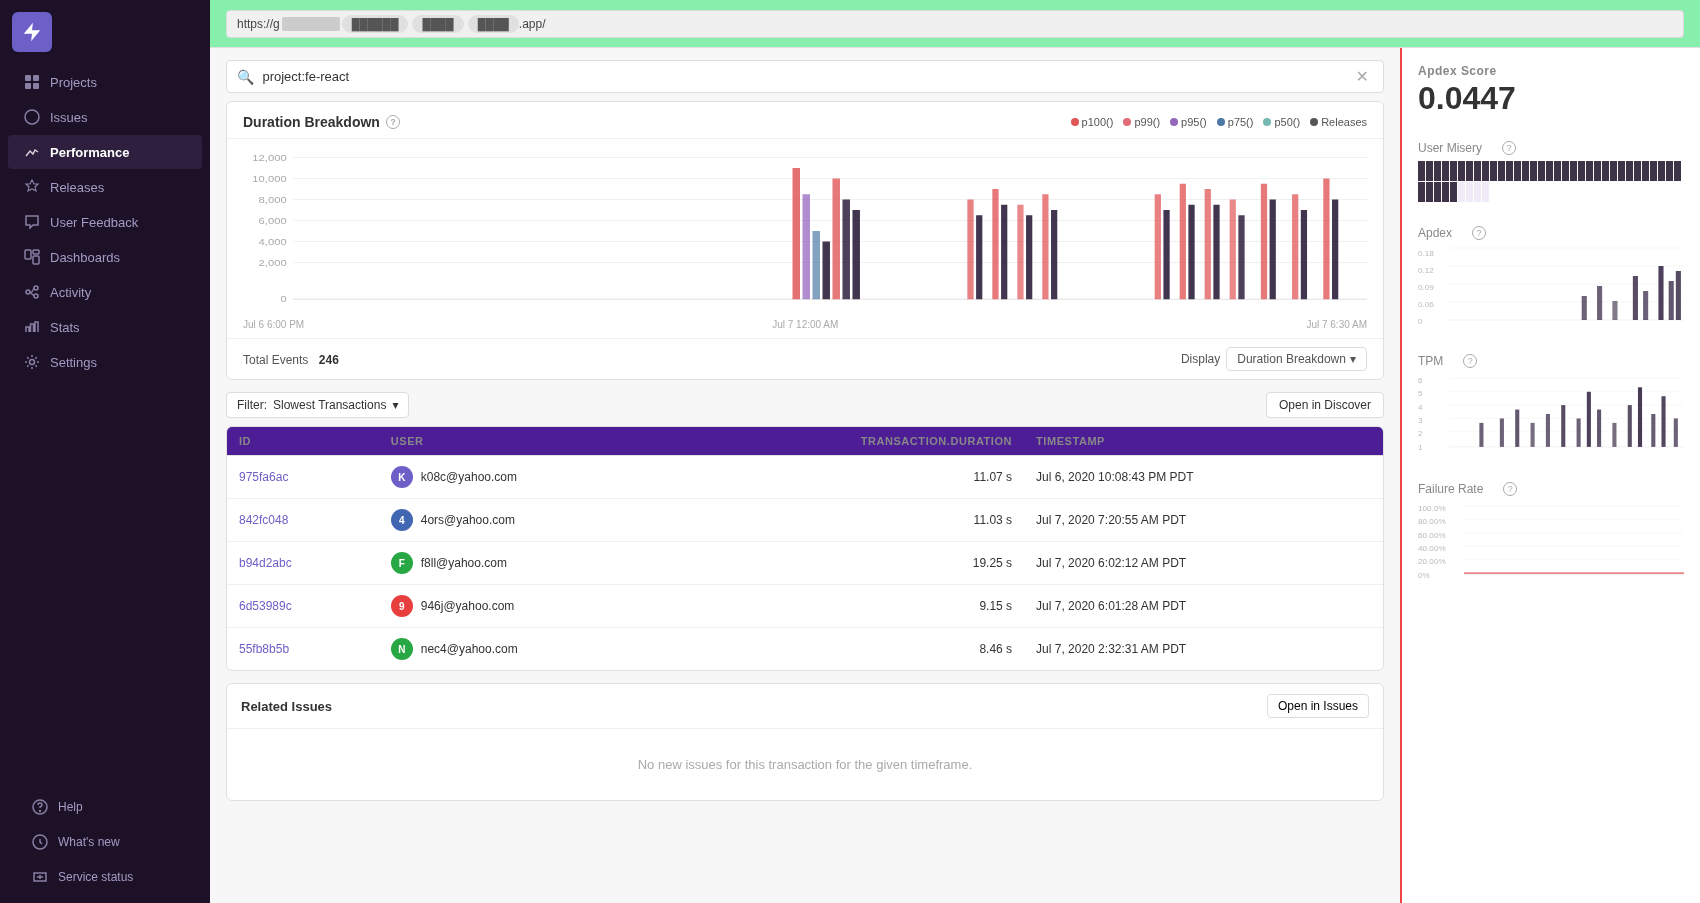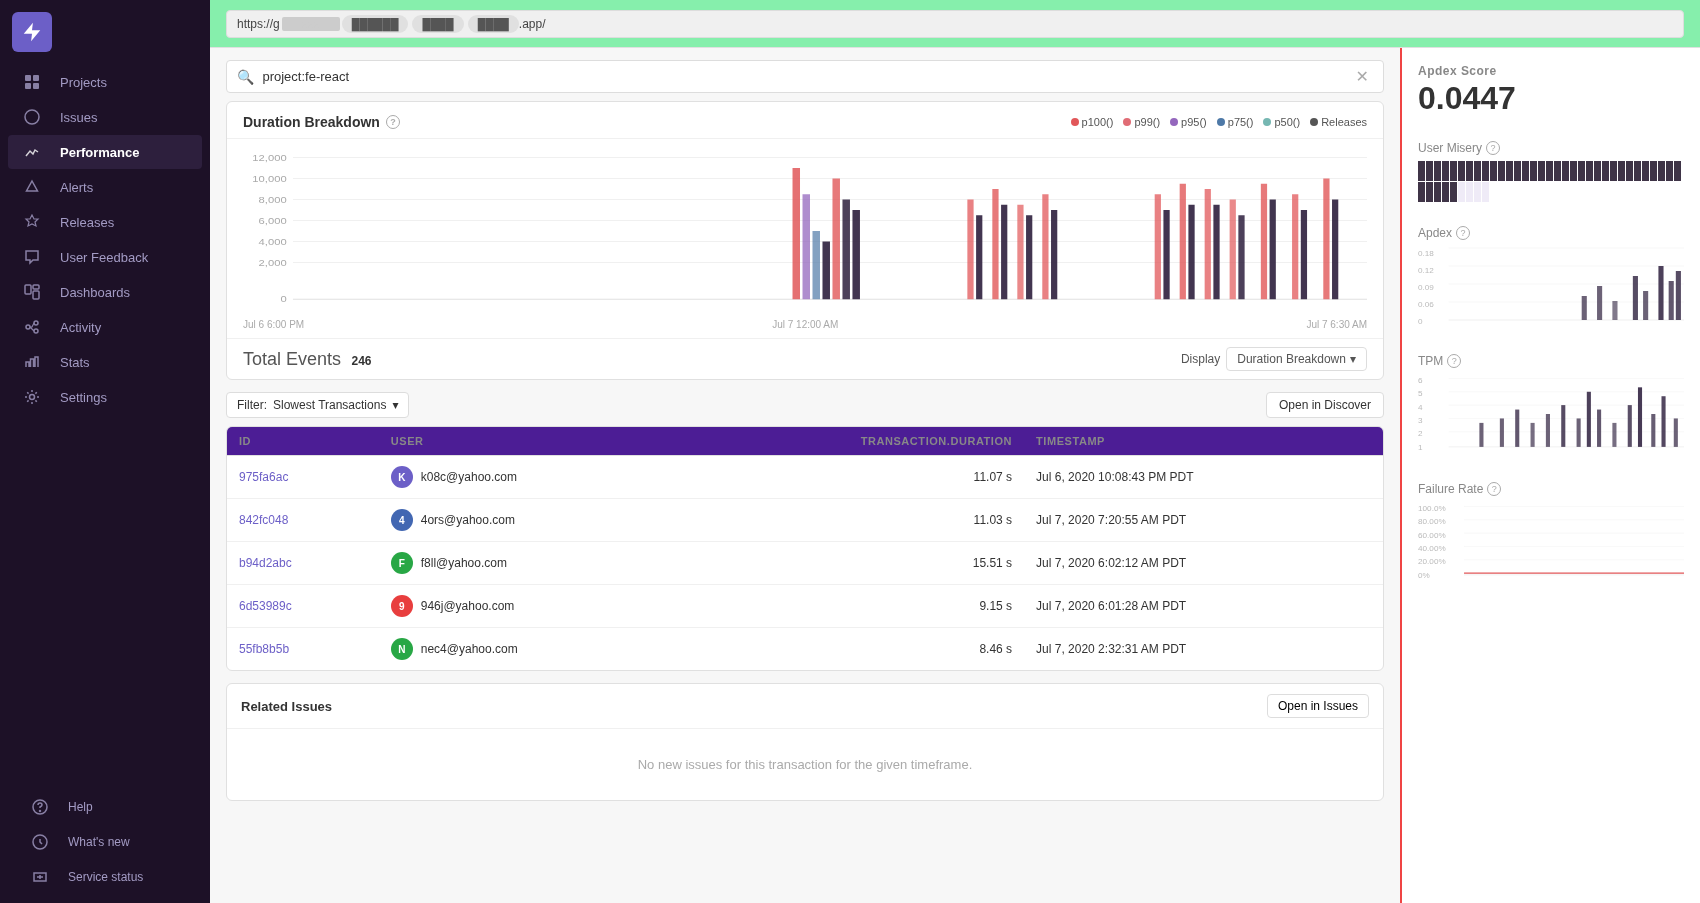"Projects" .sidebar-item { gap: 20px -> 10px }
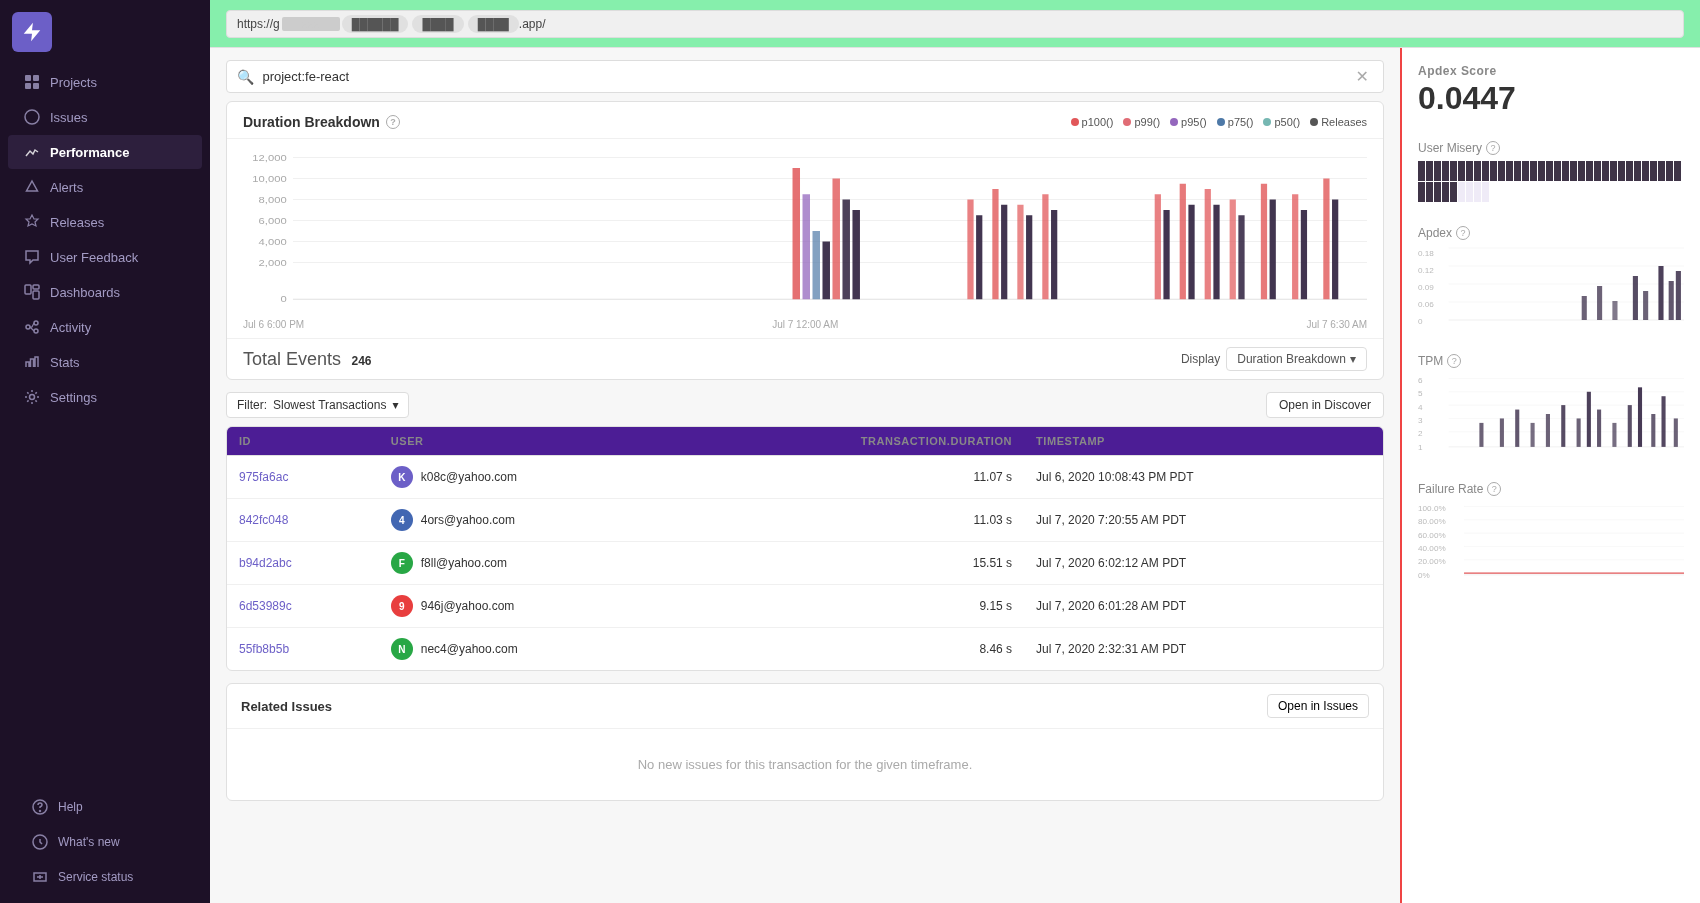"User Misery" .metric-subtitle { gap: 4px -> 20px }
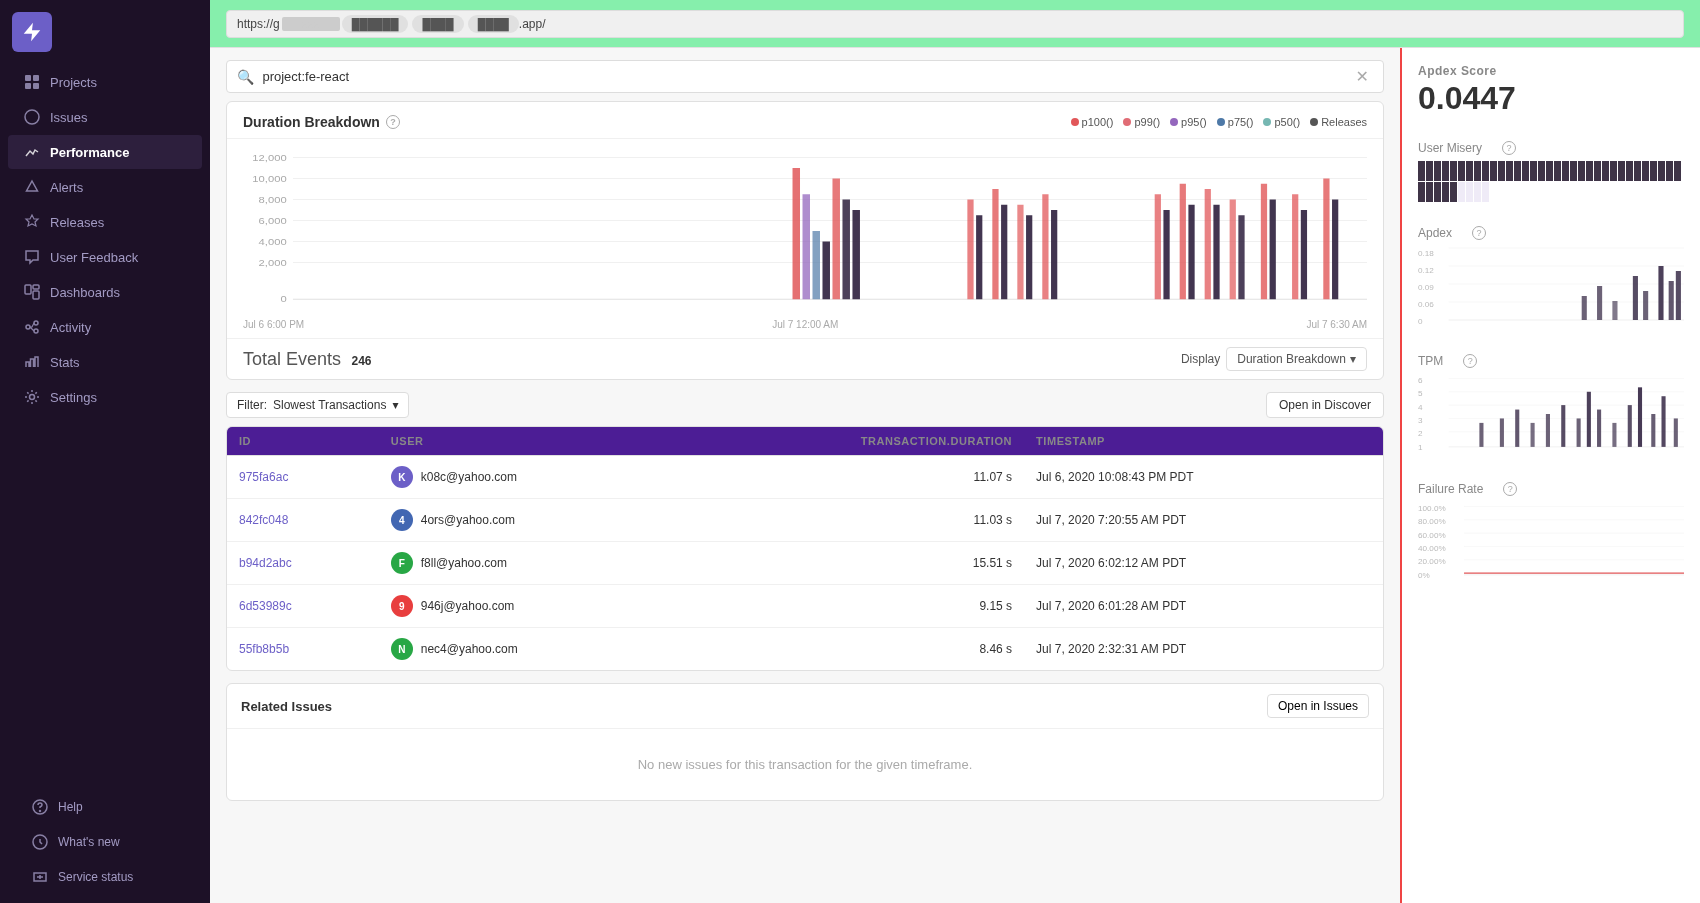"Alerts" div.sidebar-item { html: <div> <svg> <path></path> <path></path> </svg> <span>Alerts</span> </div> -> none }
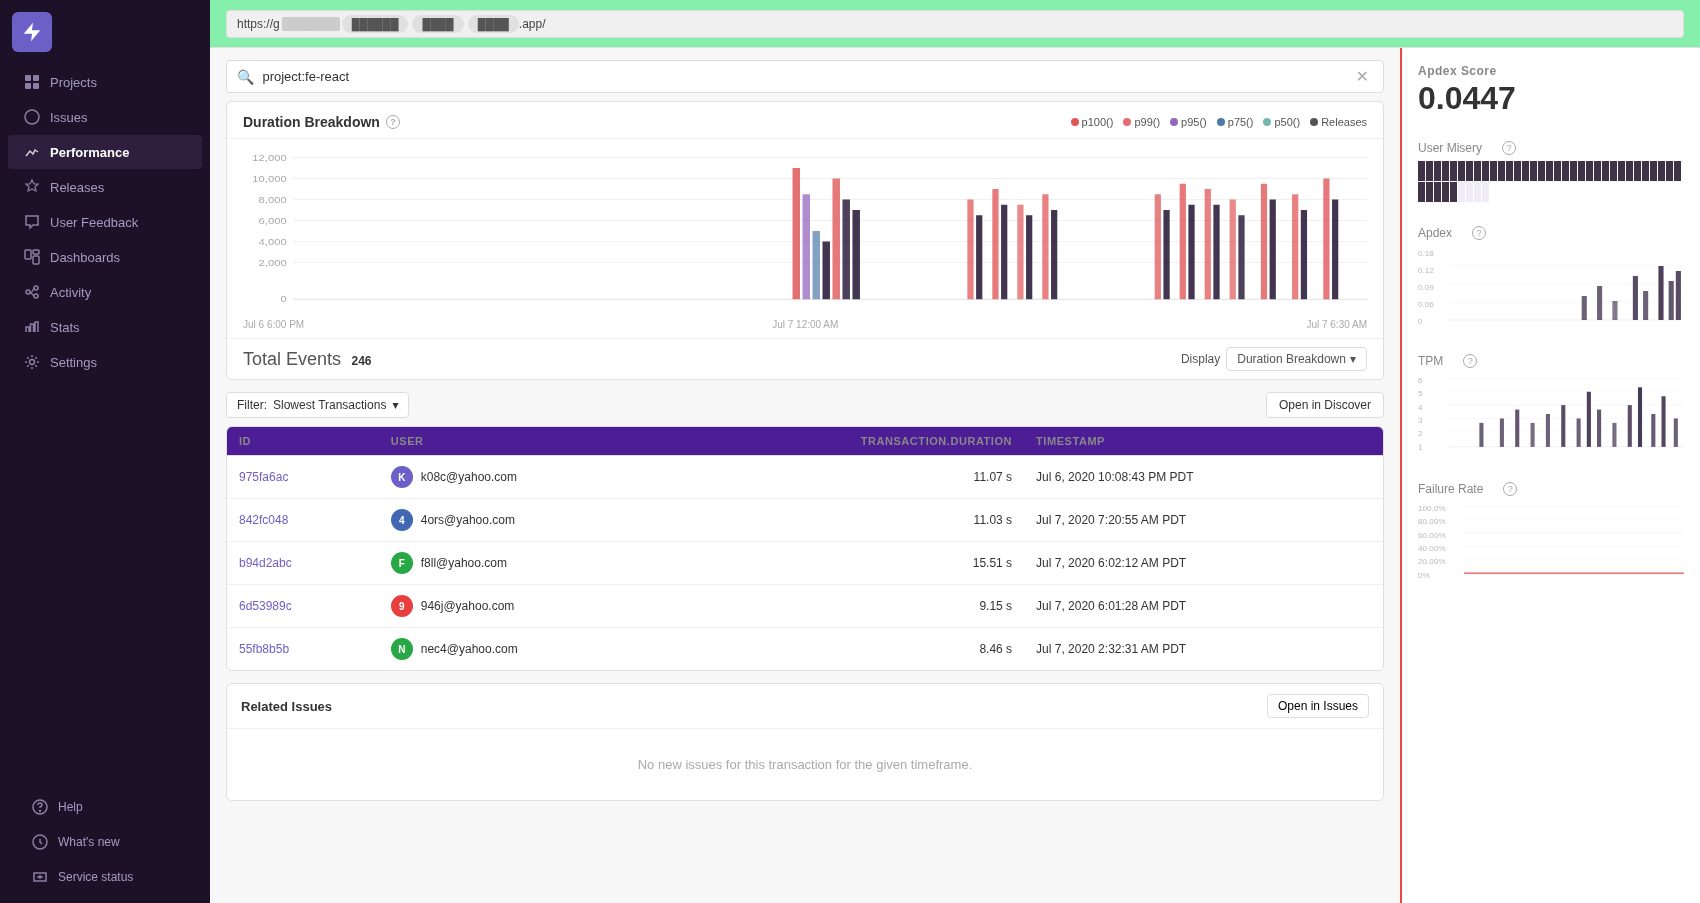"Total Events" .total-label { font-size: 18px -> 12px }
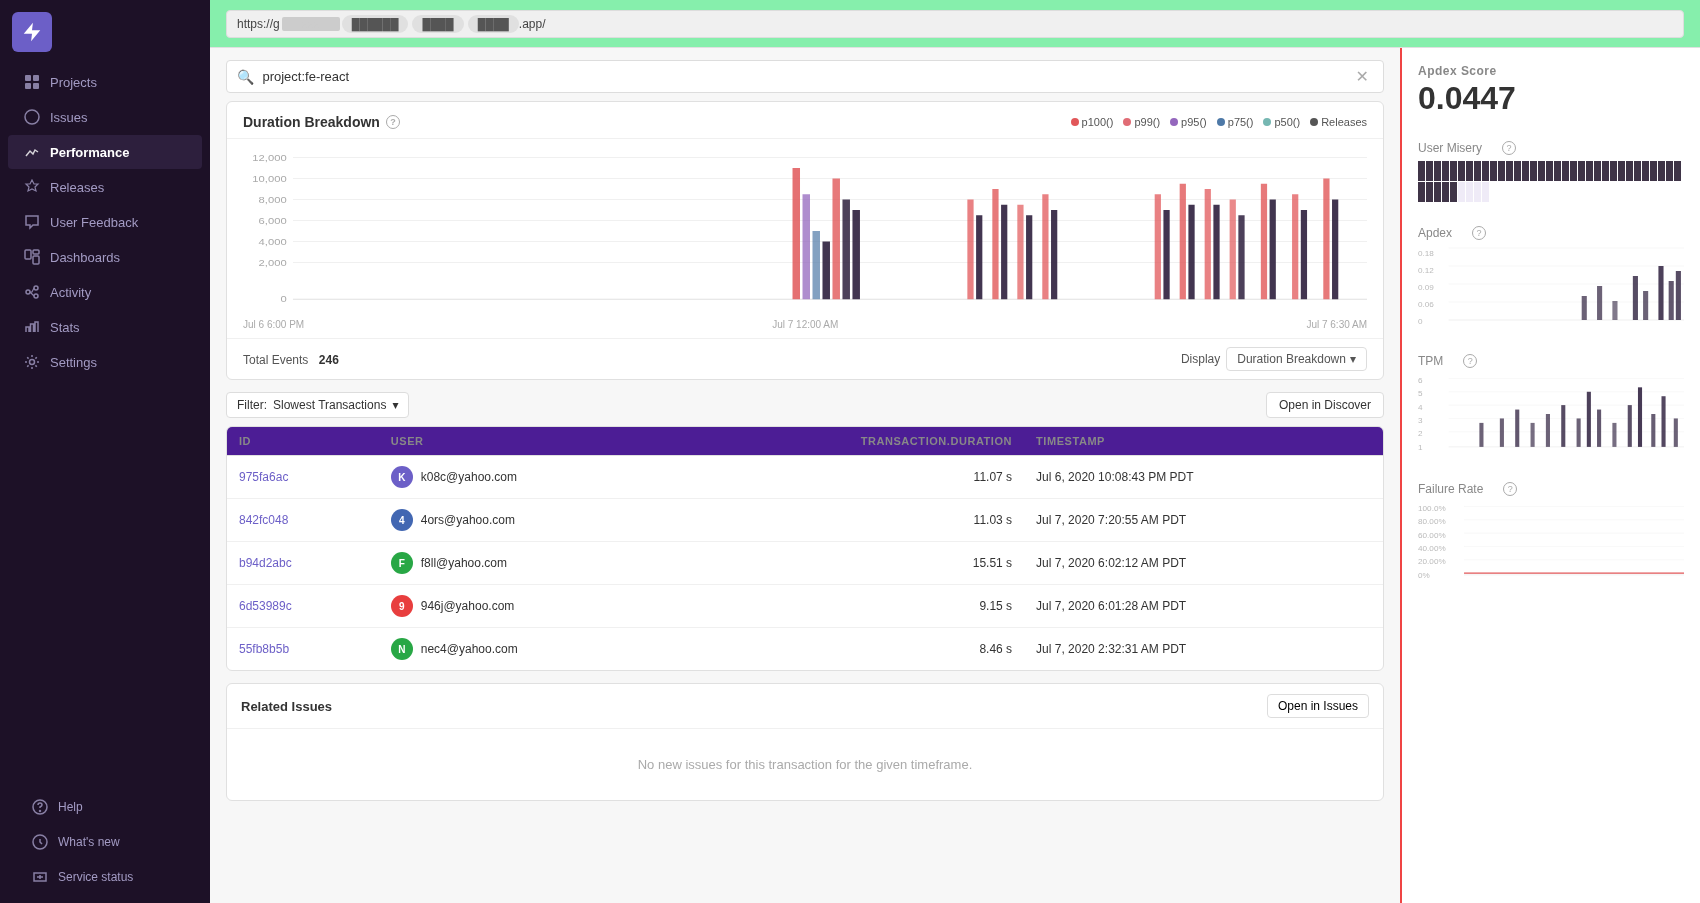"15.51 s" td.tx-duration { text: 15.51 -> 19.25 }
